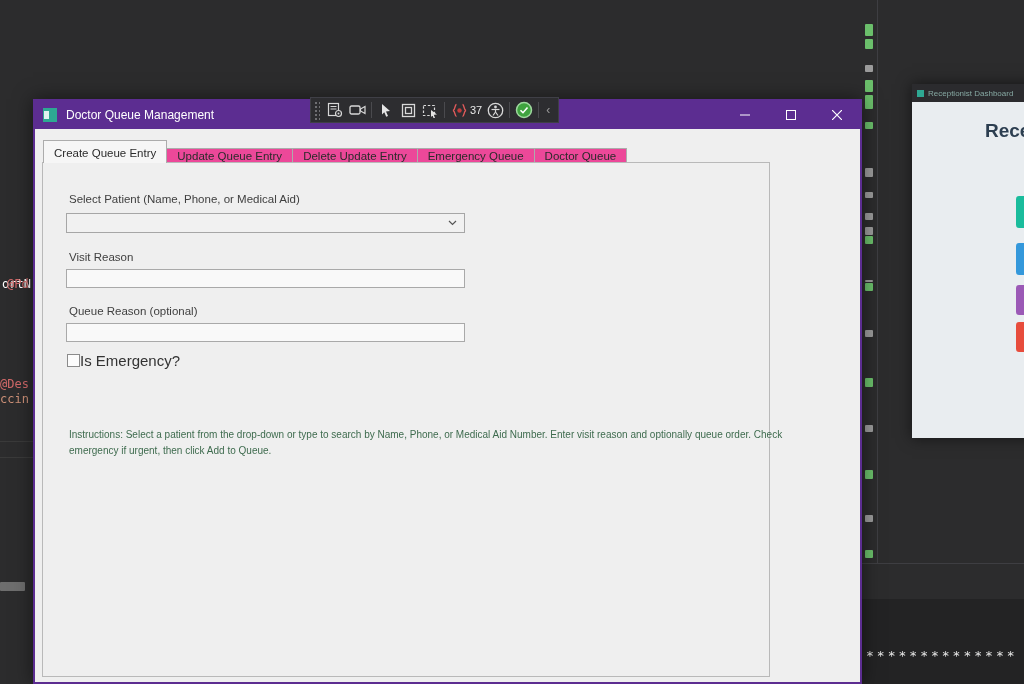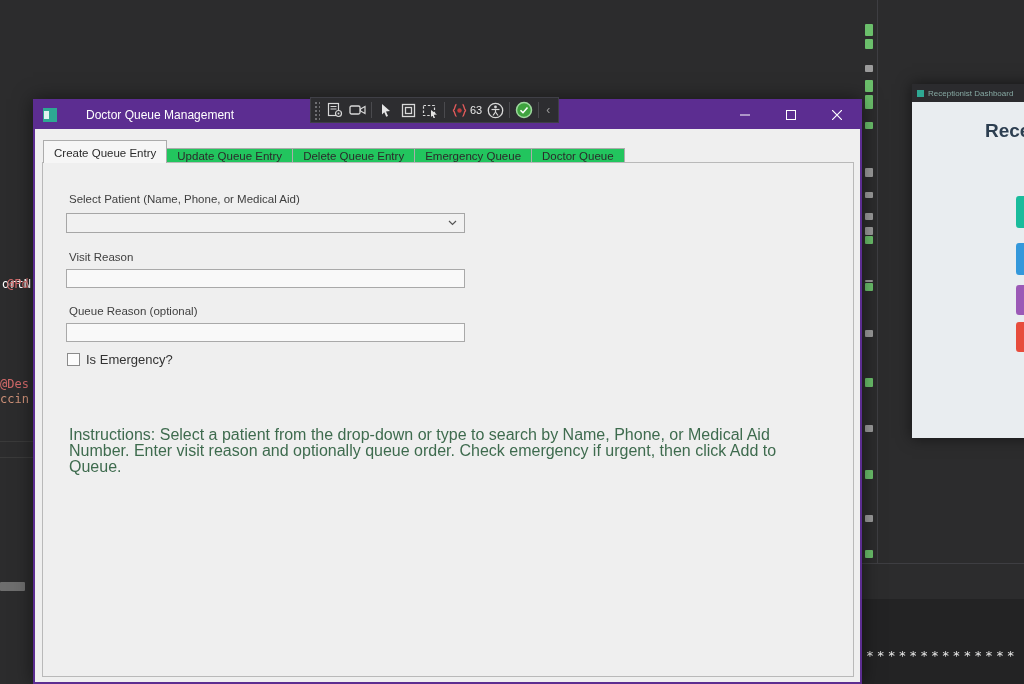"Doctor Queue Management" #titlebar { gap: 20px -> none }
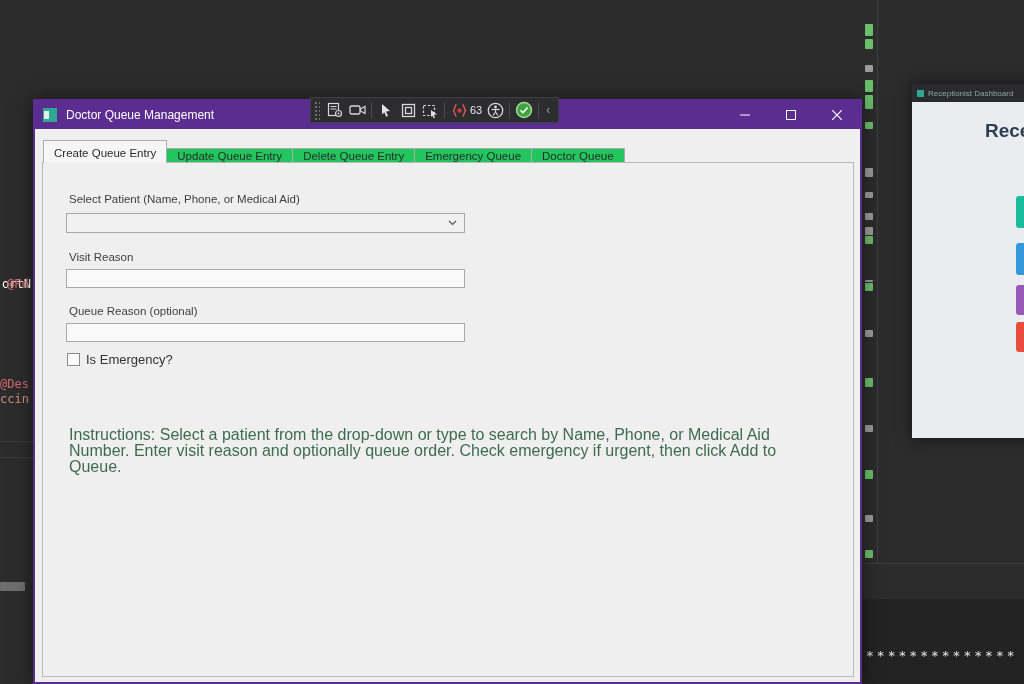"63" span.tb-count { text: 63 -> 37 }
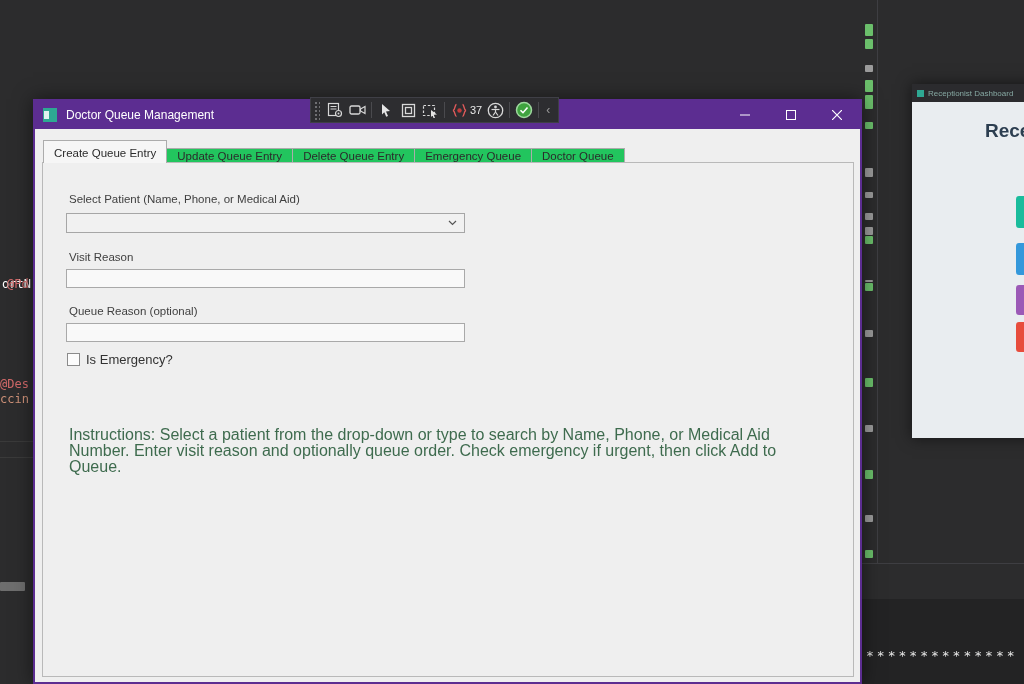"Update Queue Entry" .tab { background: #22c55e -> #ec4899 }
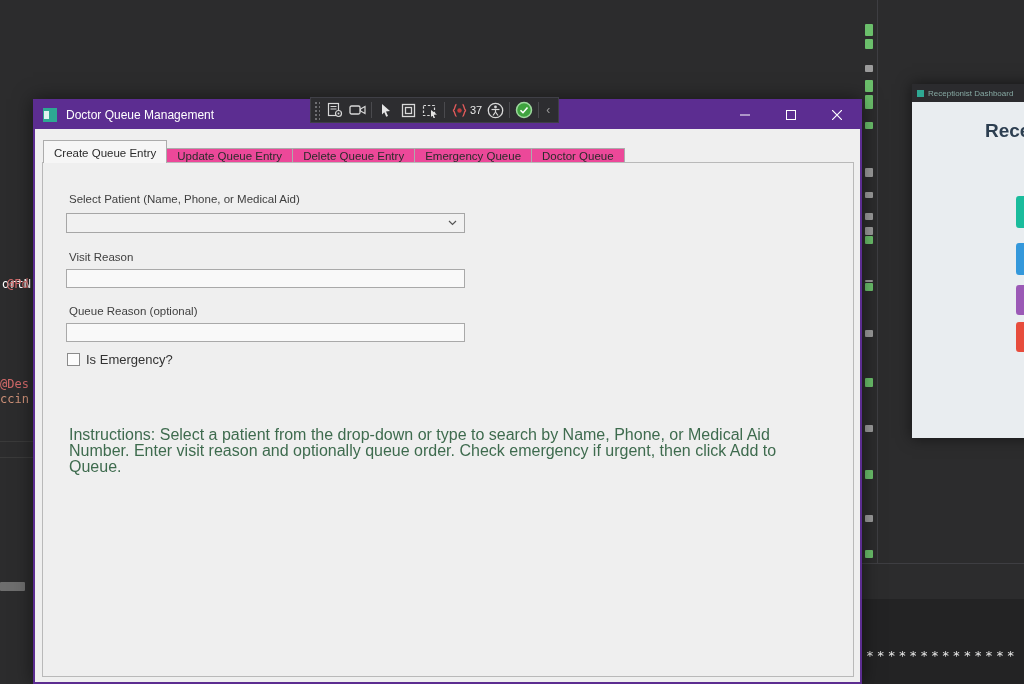"Delete Queue Entry" div.tab { text: Queue -> Update }
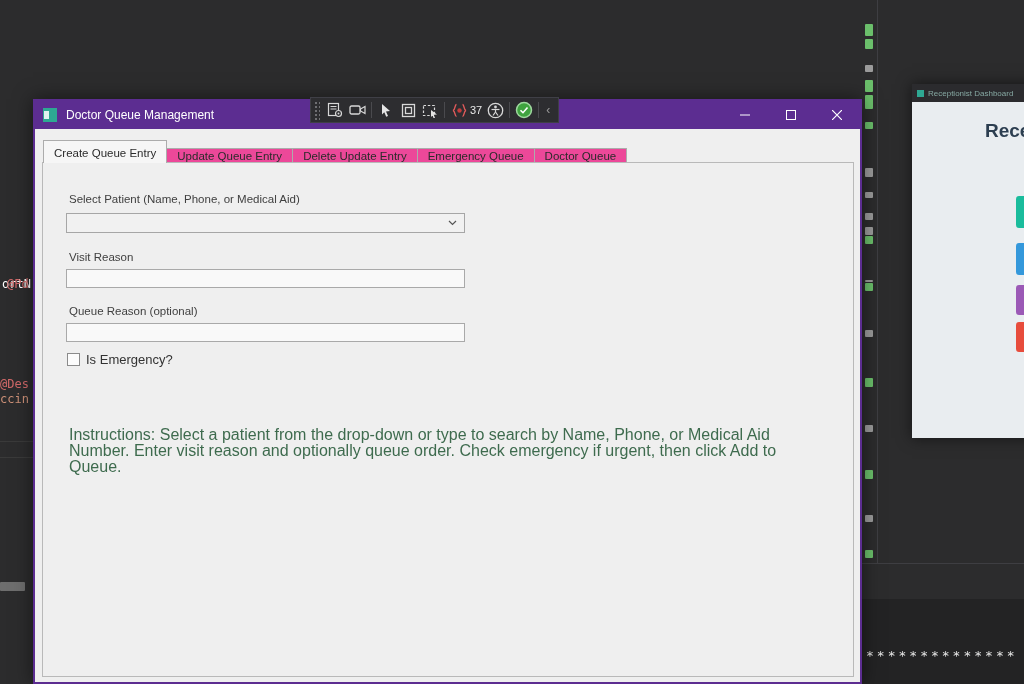"Select Patient (Name, Phone, or" #tabpage { width: 812px -> 728px }
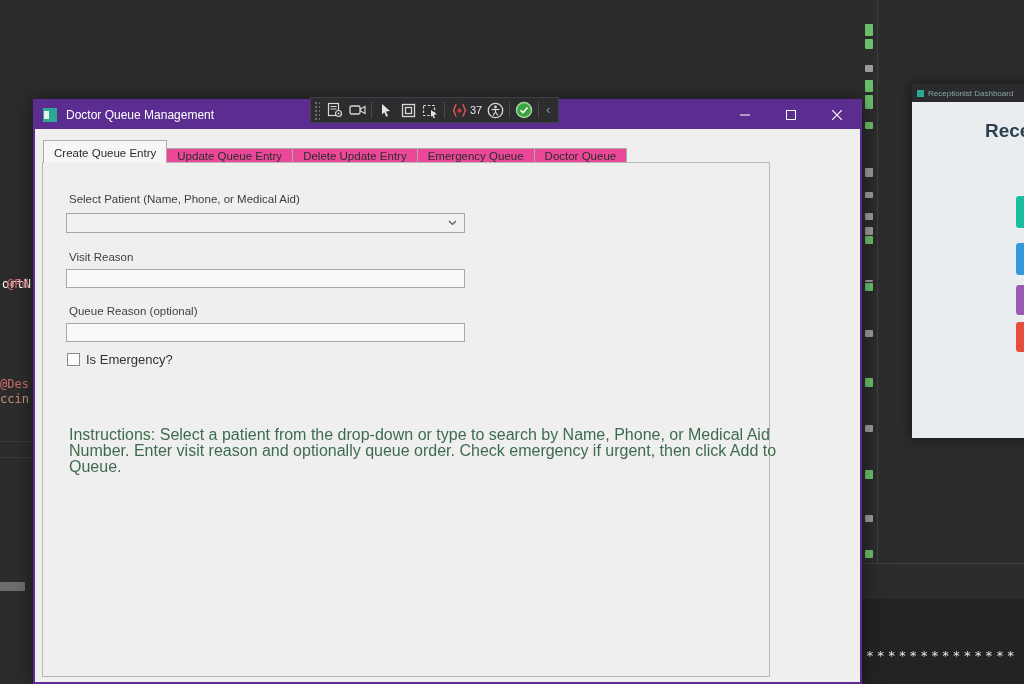"Is Emergency?" .chklabel { font-size: 13px -> 15px; margin-left: 6px -> none }
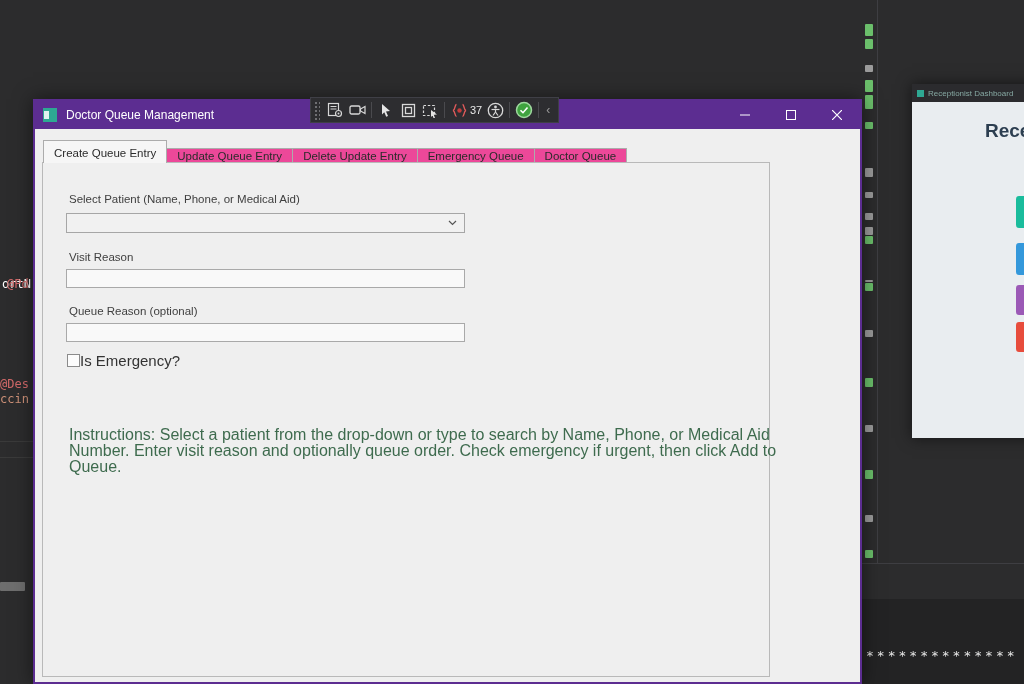"Instructions: Select a patient from" .instructions { font-size: 16px -> 10px }
